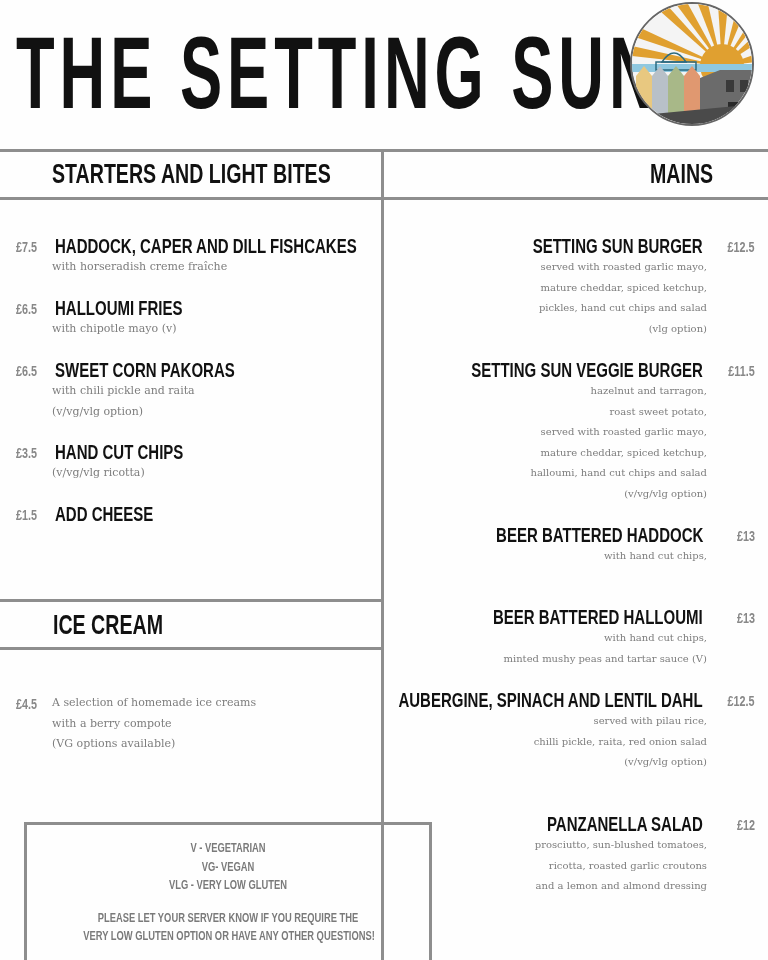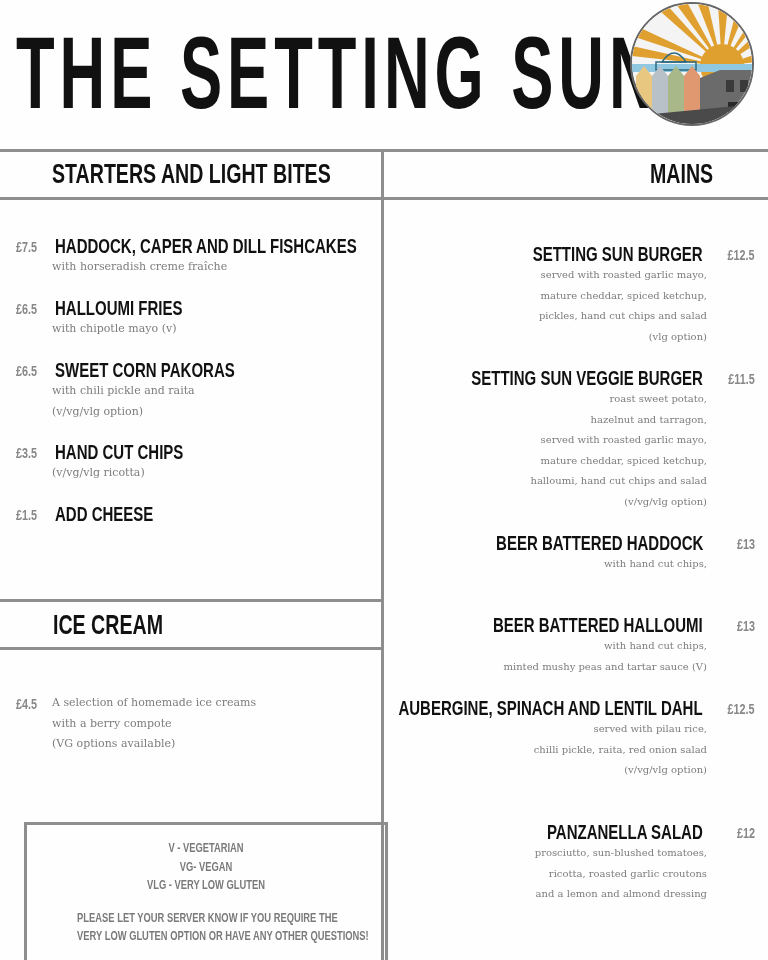"SETTING SUN BURGER" .mhead { margin-top: 8px -> none }
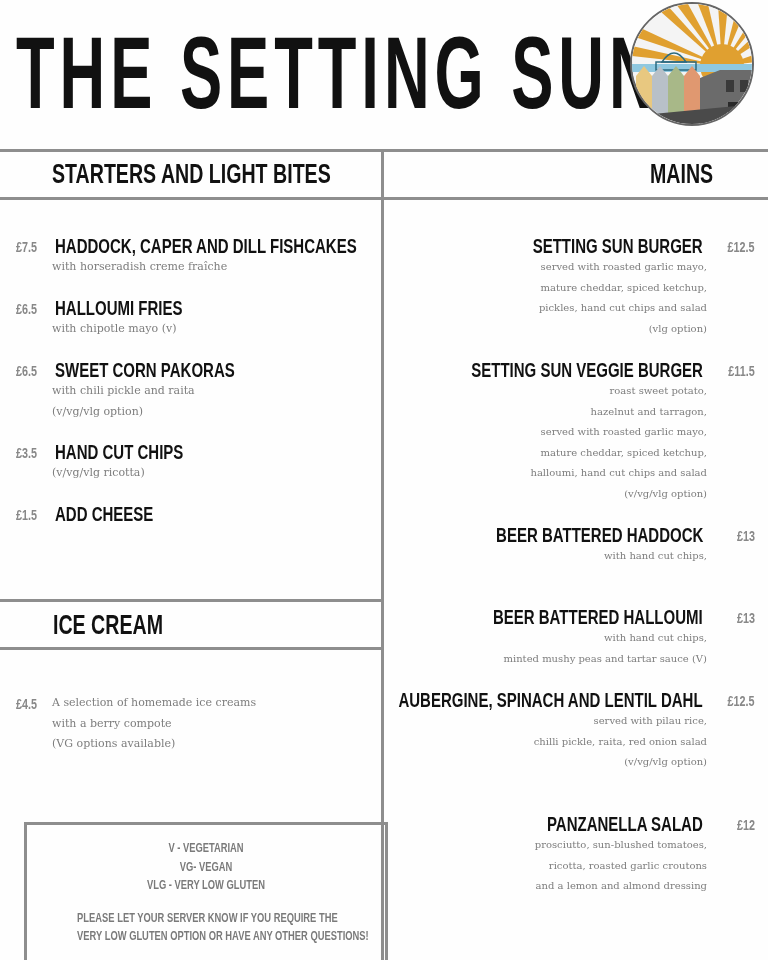"roast sweet potato," div { order: before "hazelnut and tarragon," -> after "hazelnut and tarragon," }
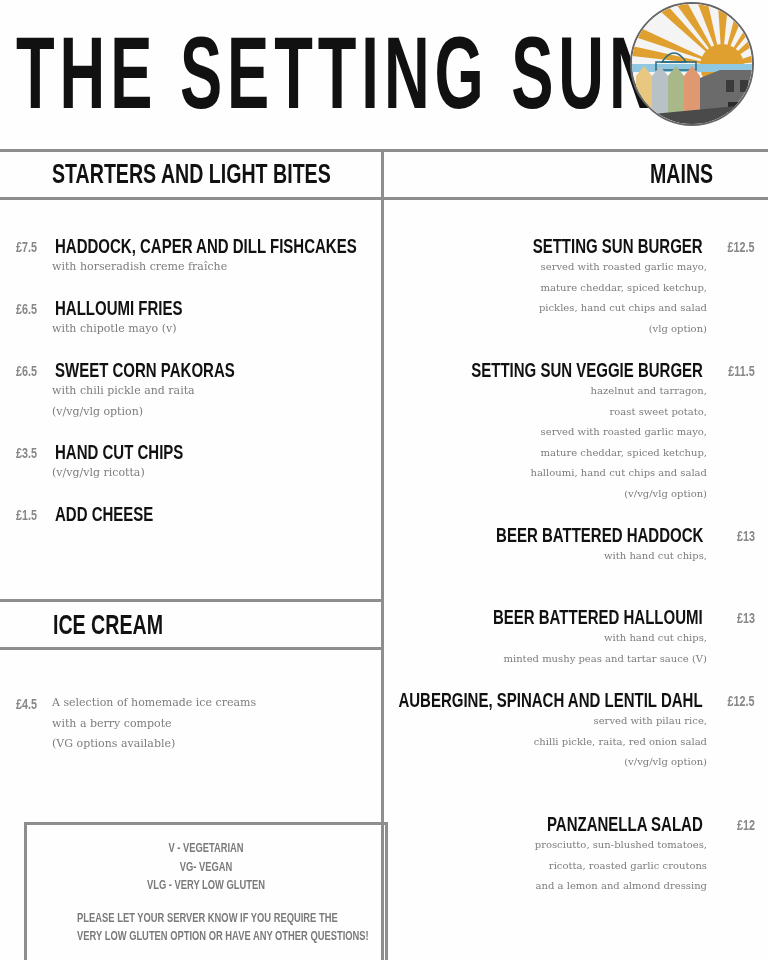"V - VEGETARIAN" #legend { width: 364px -> 408px }
